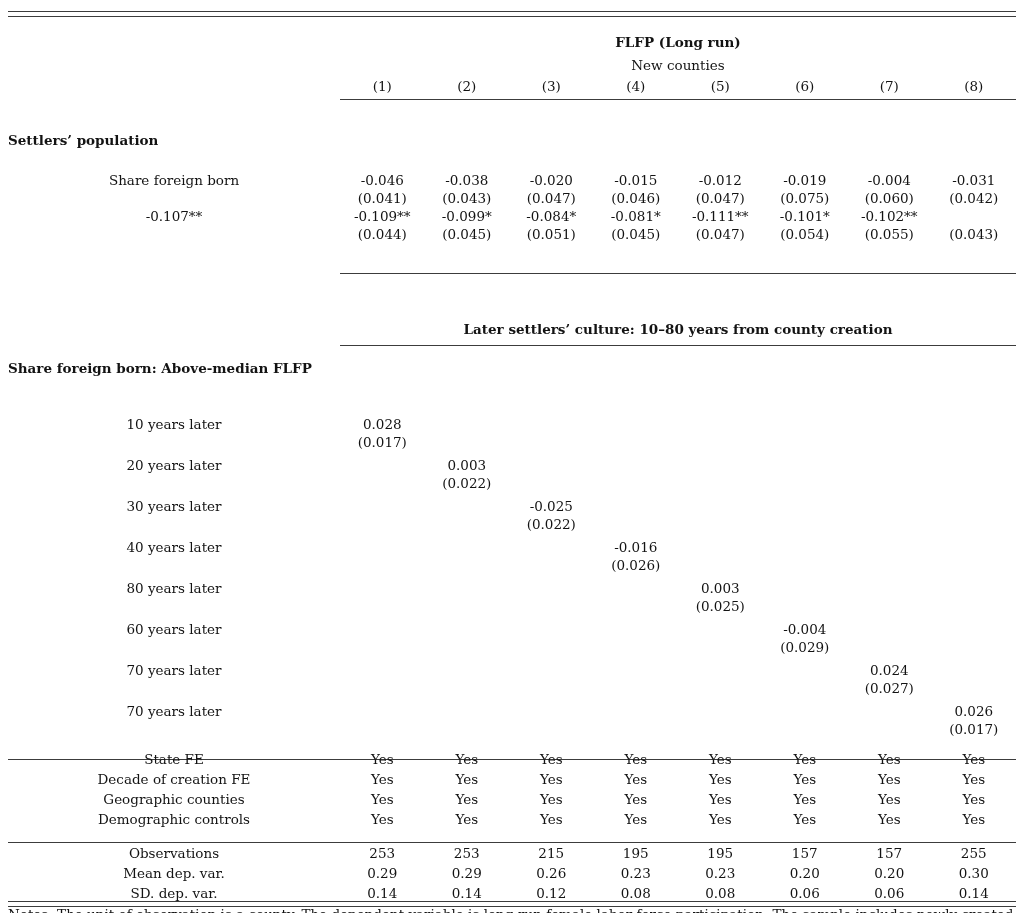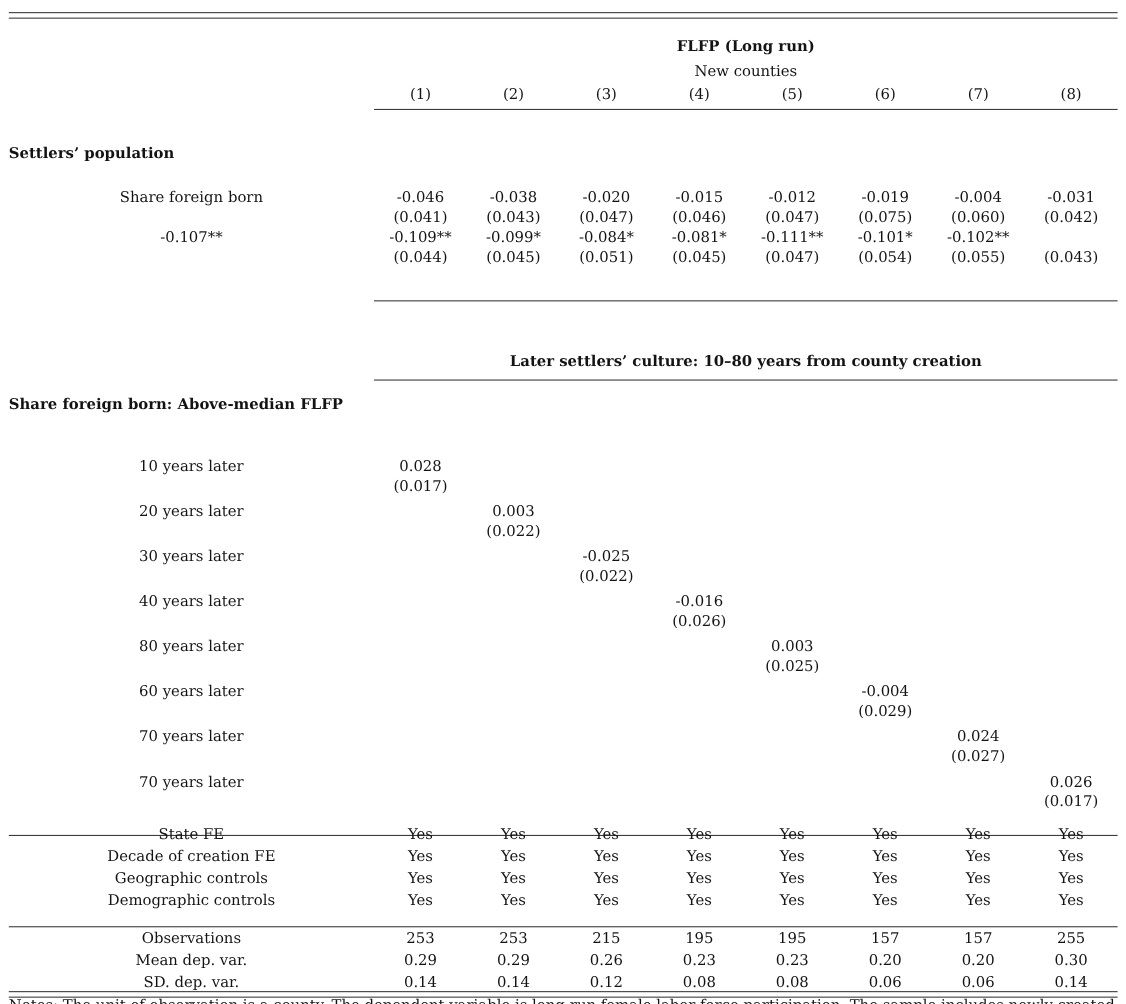"Geographic controls" div.l { text: controls -> counties }
